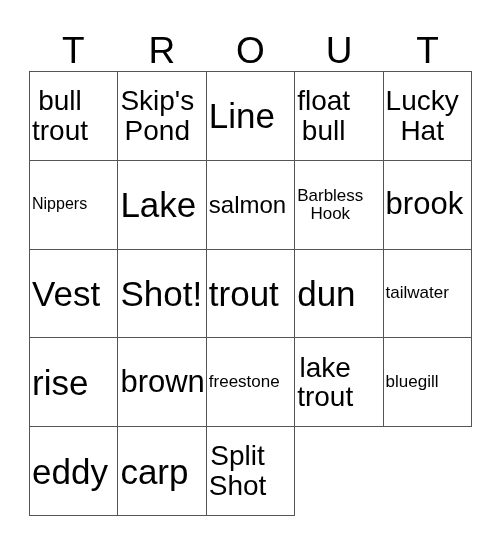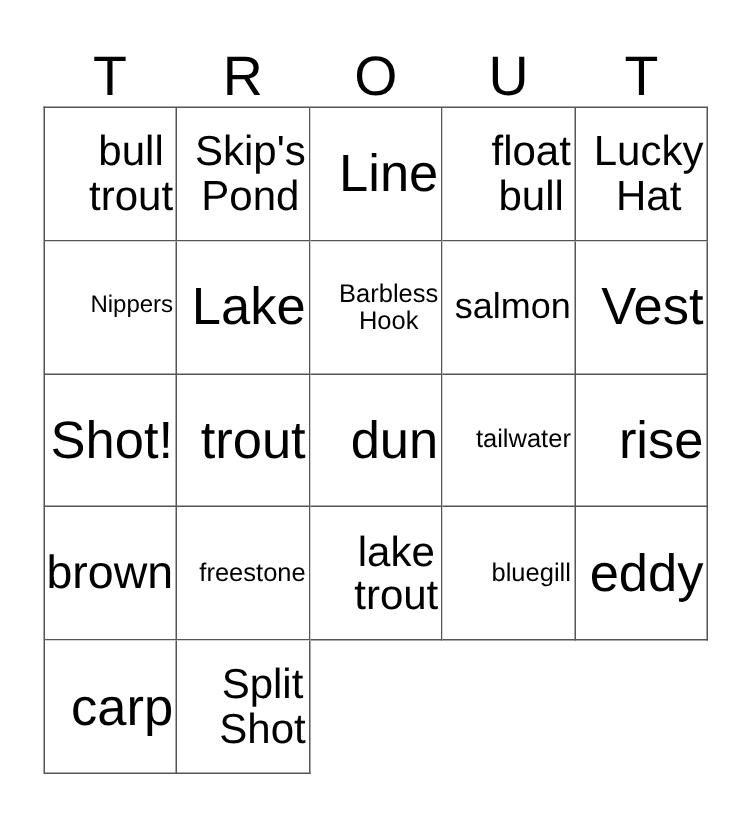"bull" .cell { justify-content: flex-end -> flex-start }
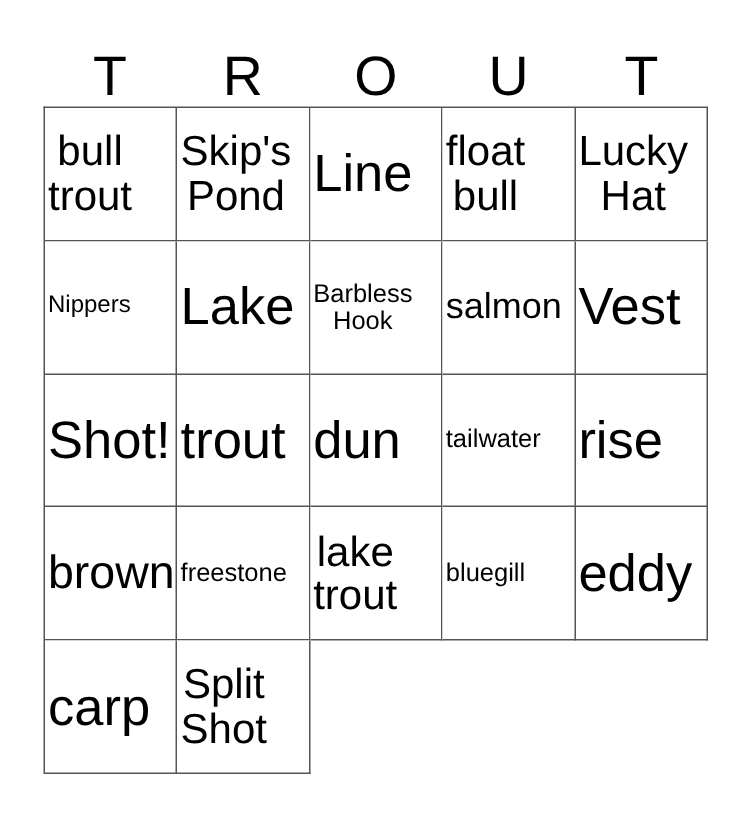"Barbless" div.cell { order: before "salmon" -> after "salmon" }
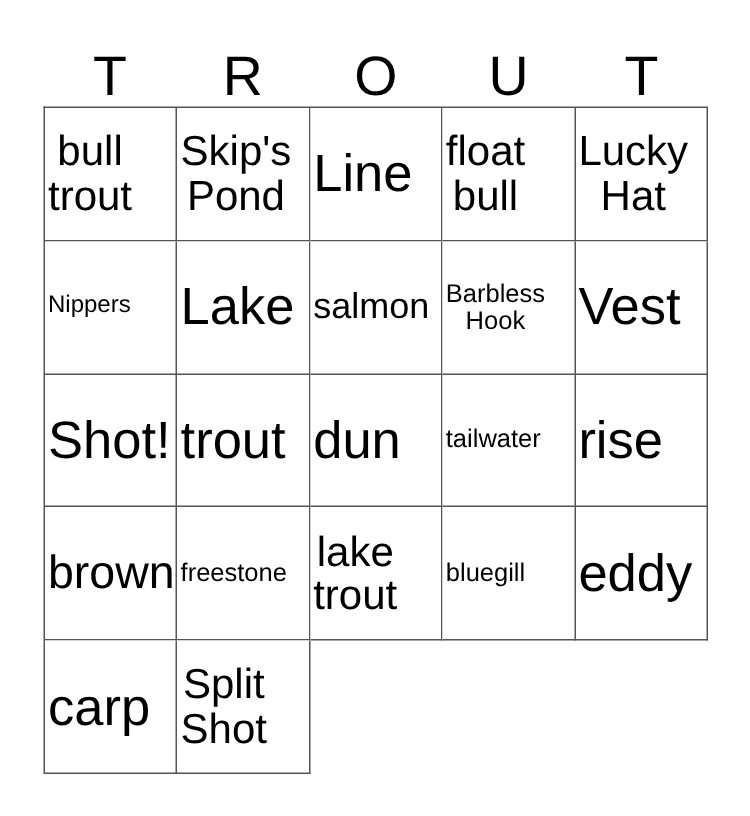"brook" div.cell { html: none -> <div> <span>brook</span> </div> }
